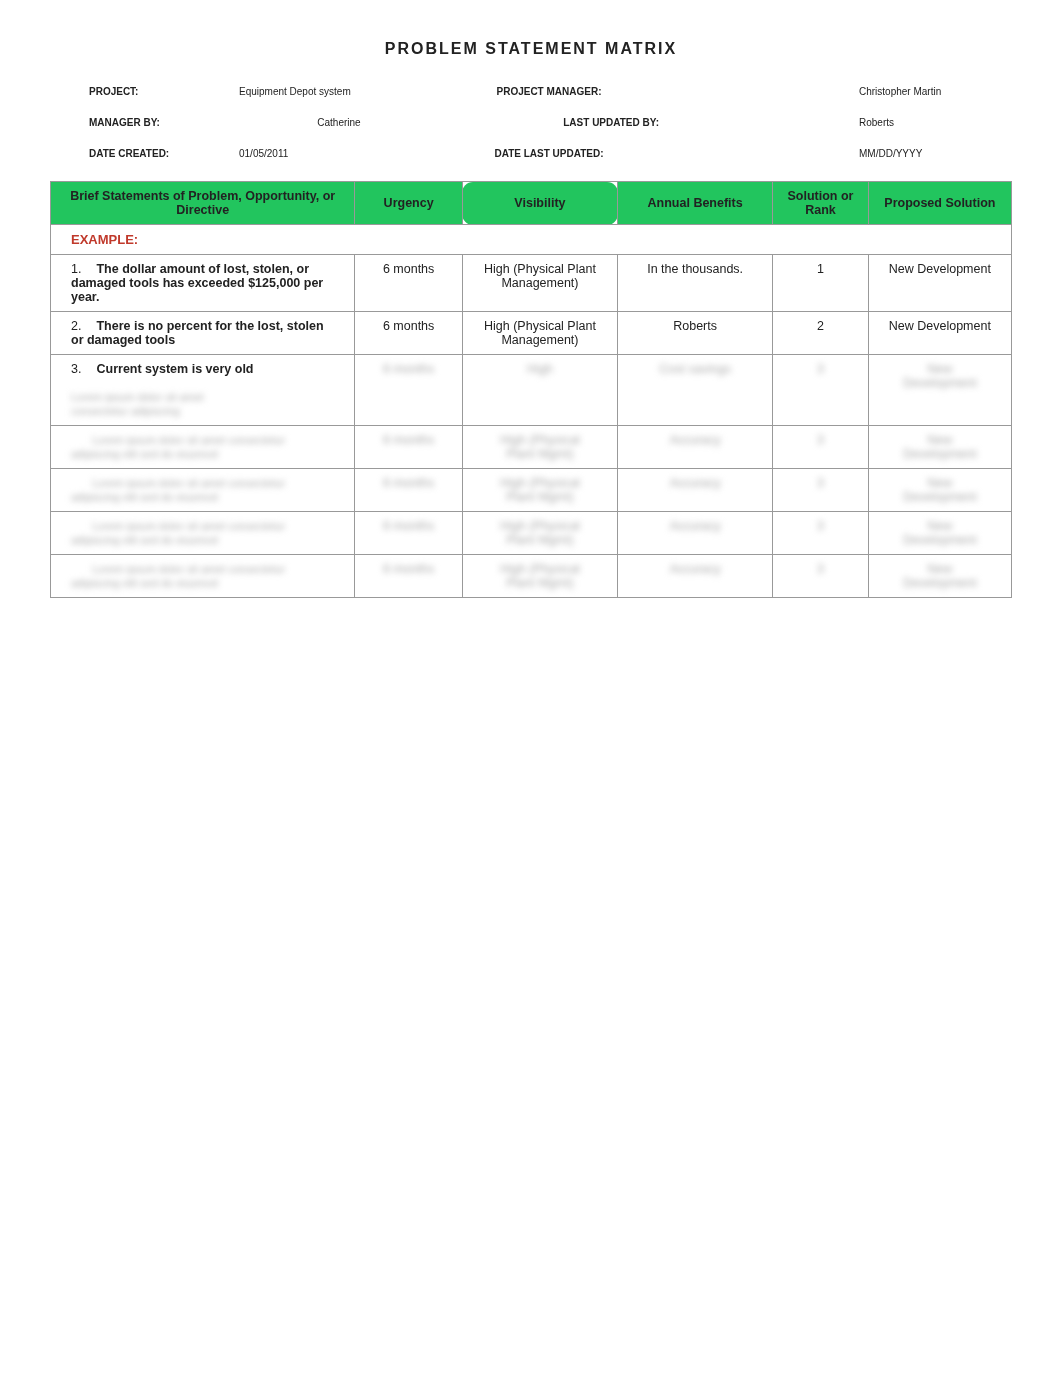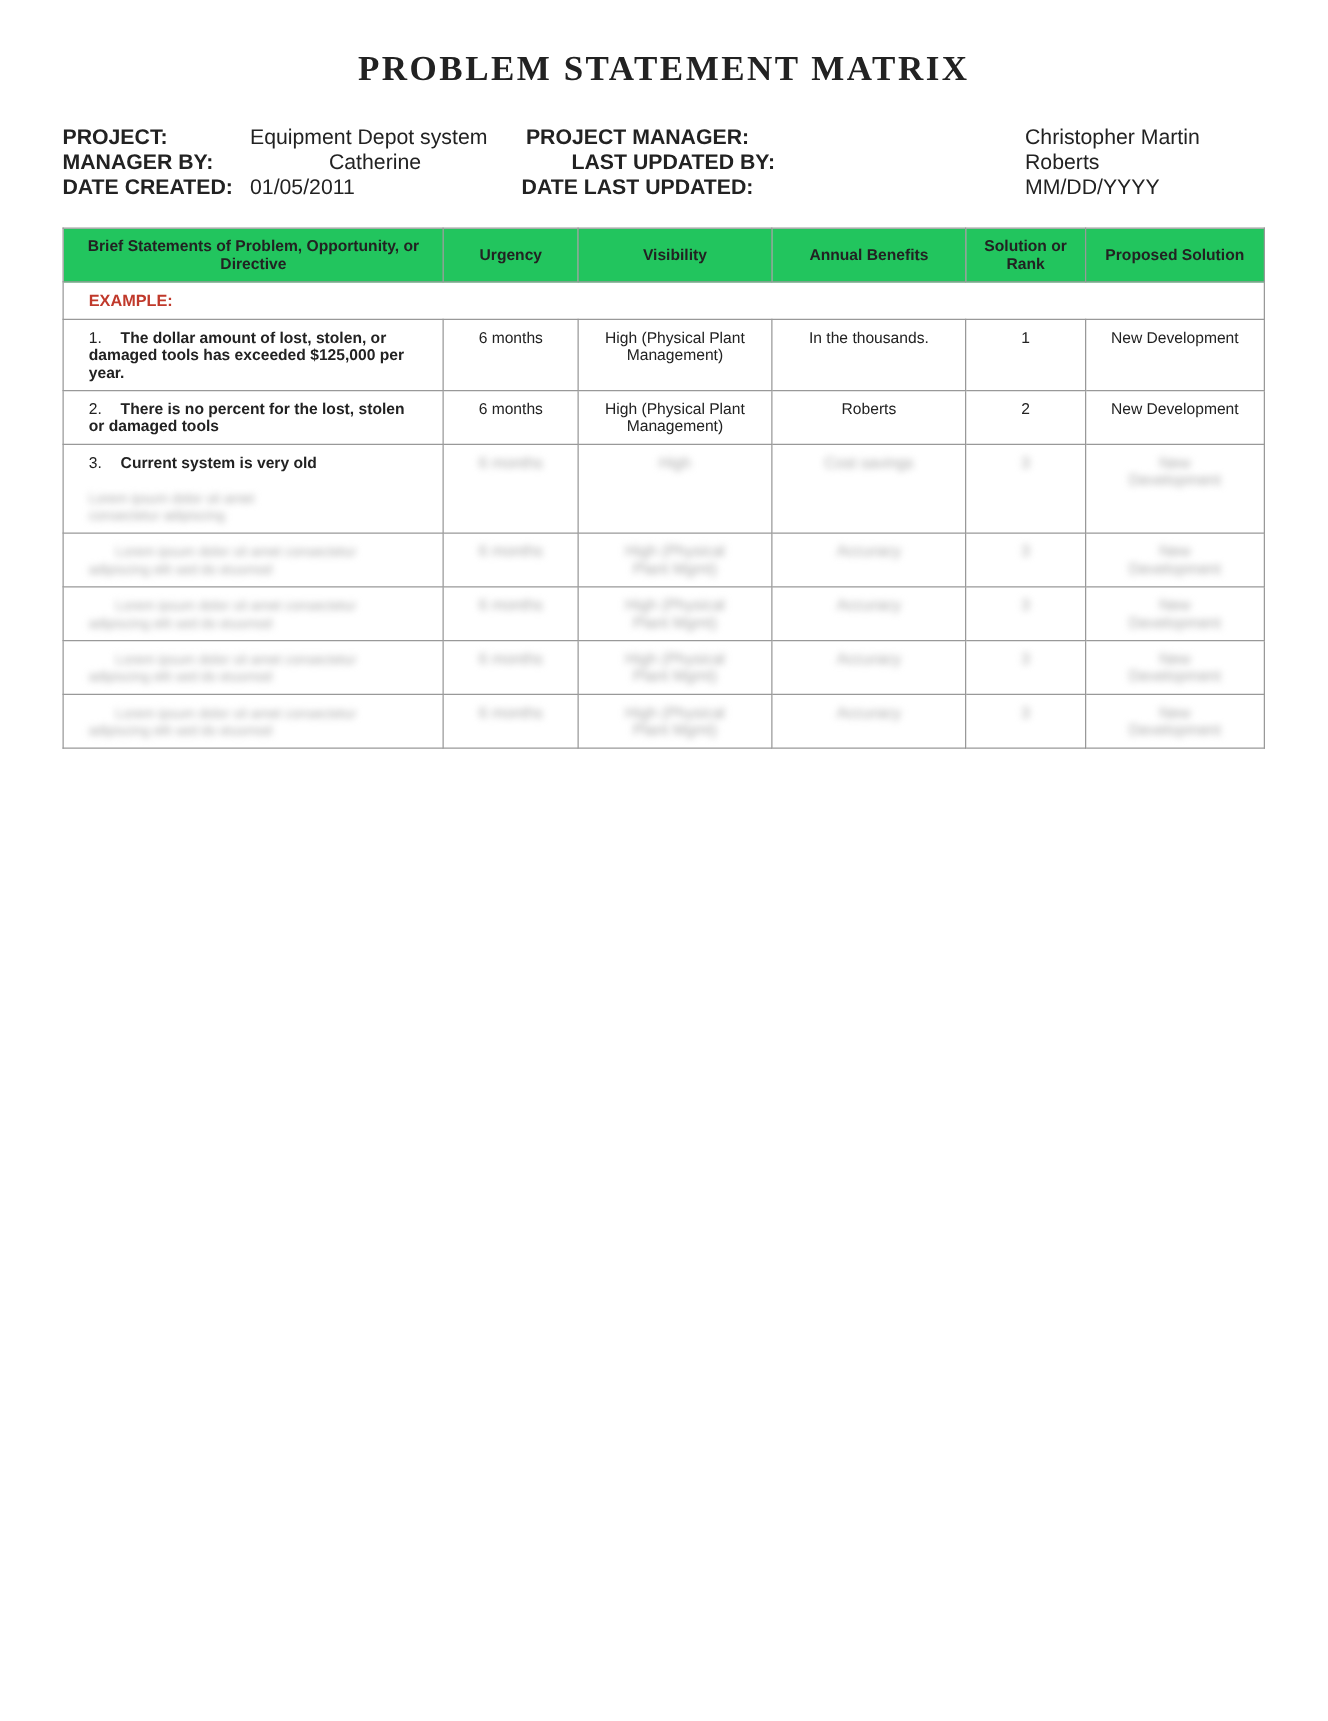"PROBLEM STATEMENT MATRIX" .page-title { font-family: Liberation Serif, serif -> Liberation Sans, sans-serif; font-size: 28px -> 16px }
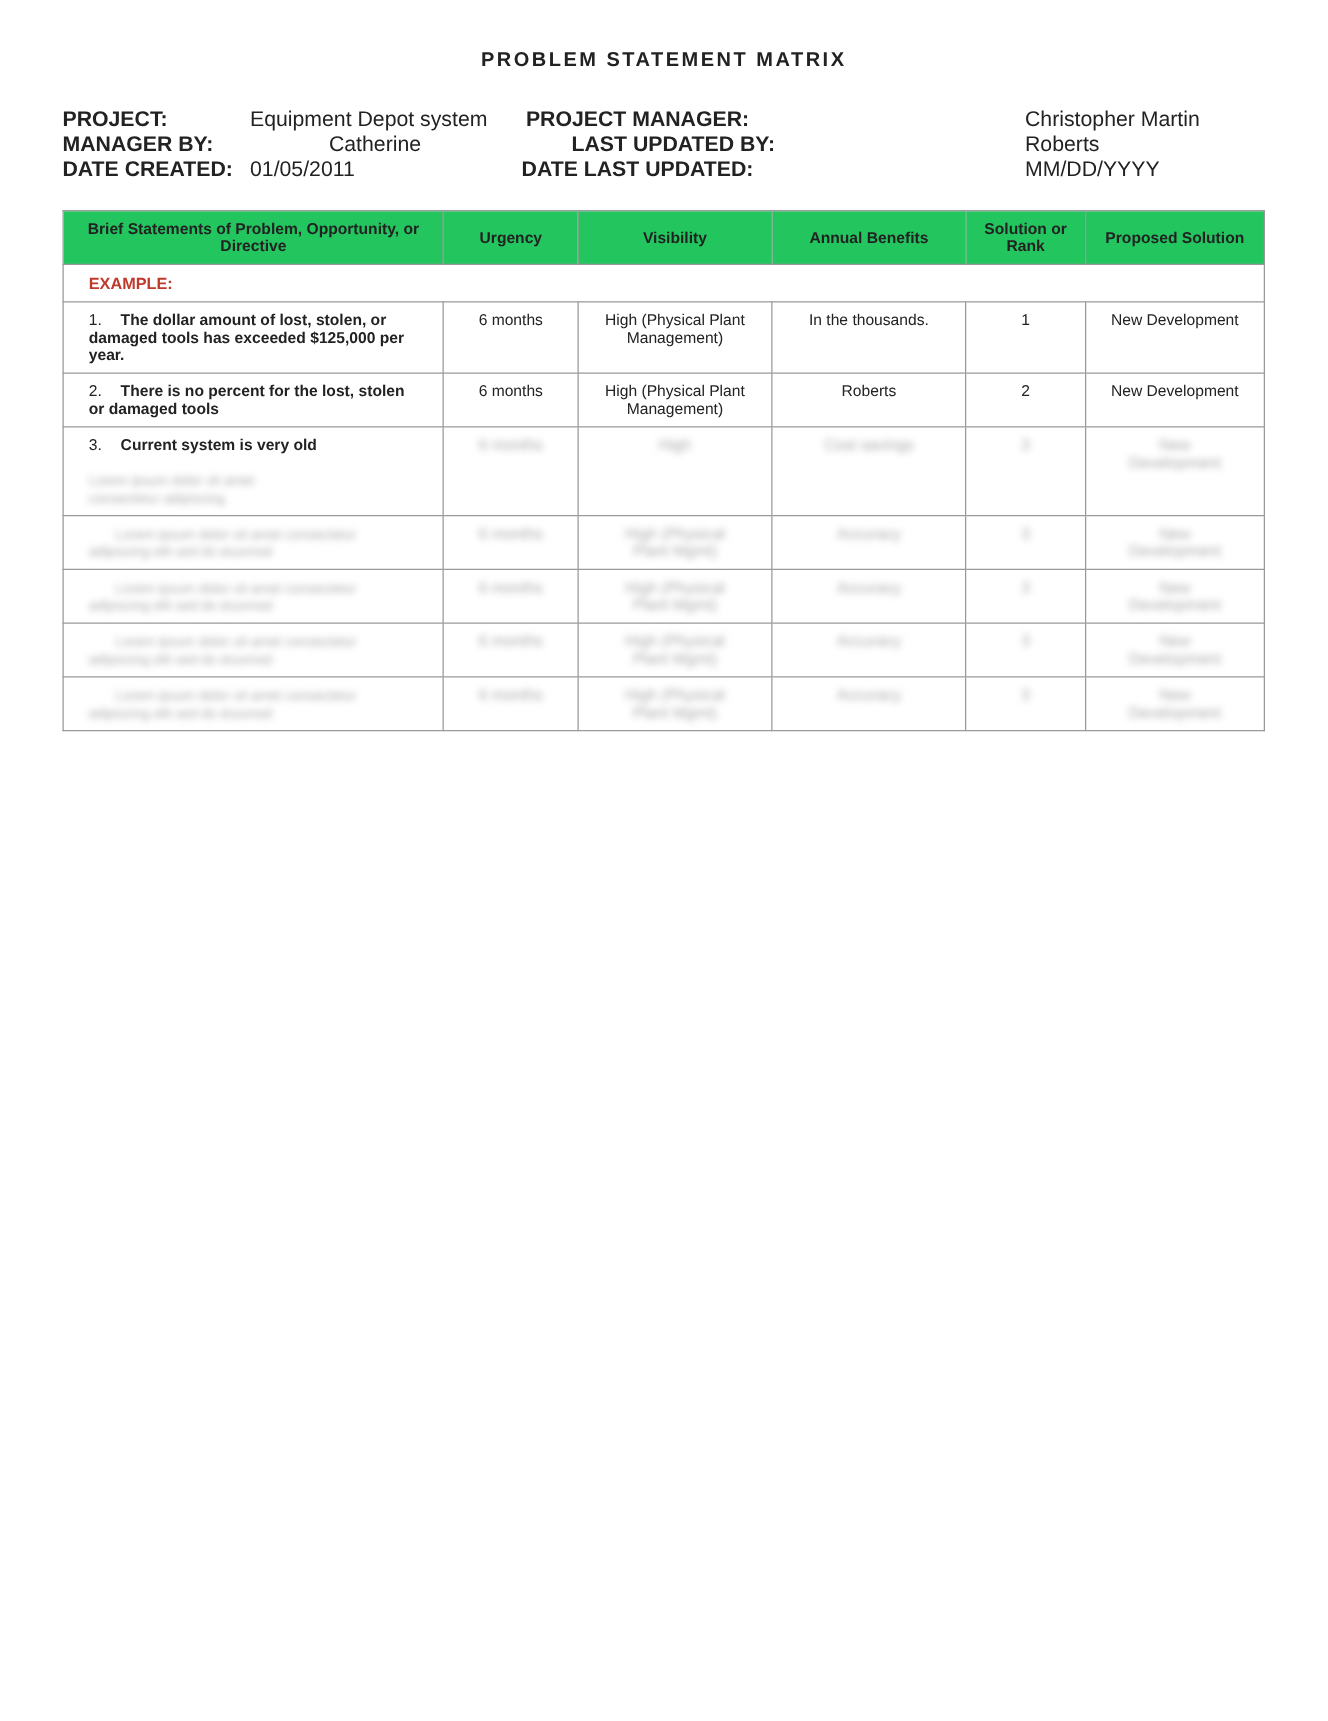"PROJECT:" .meta-grid { font-size: 17px -> 10px; margin-left: none -> 39px; row-gap: 0 -> 20px }
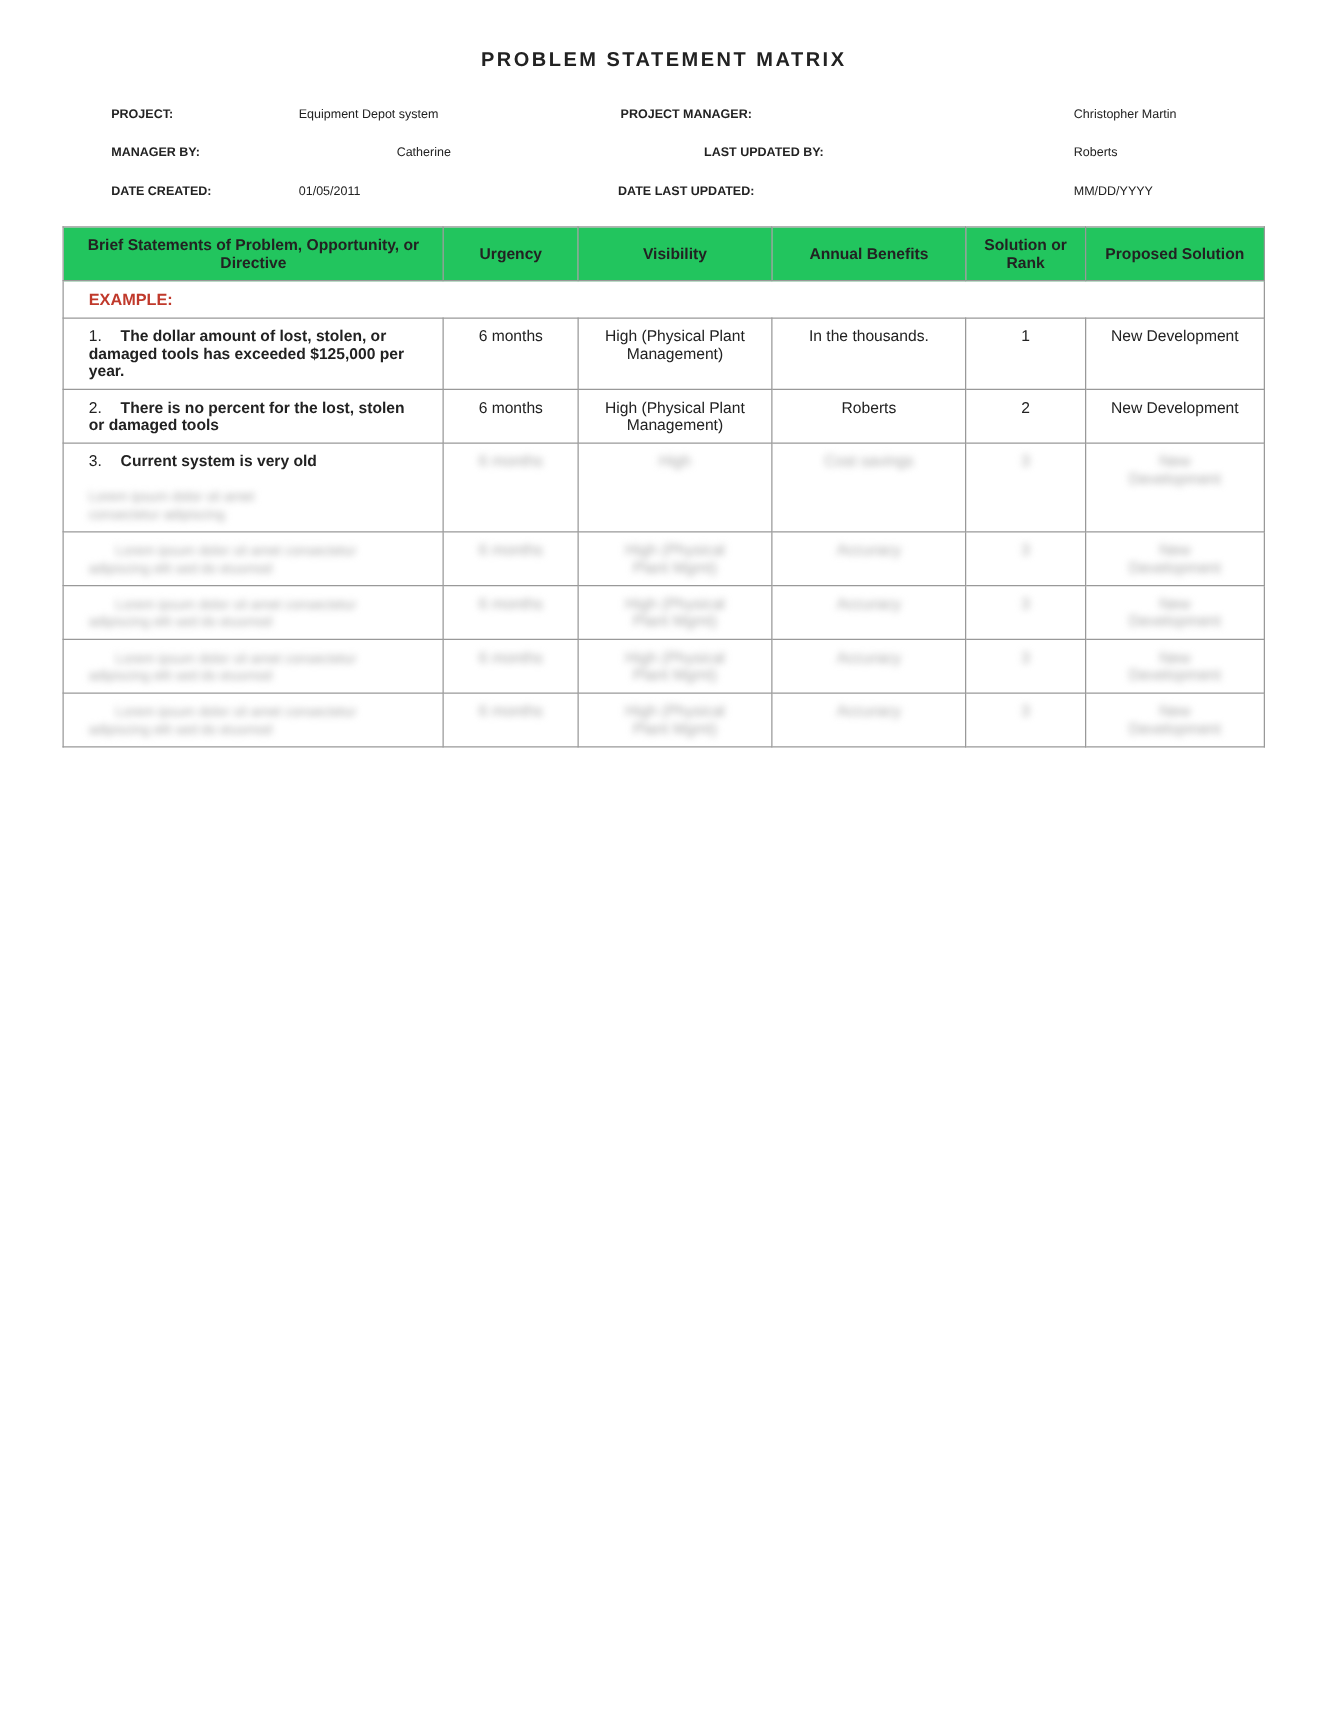"Visibility" .col-visibility { border-radius: none -> 11px }
